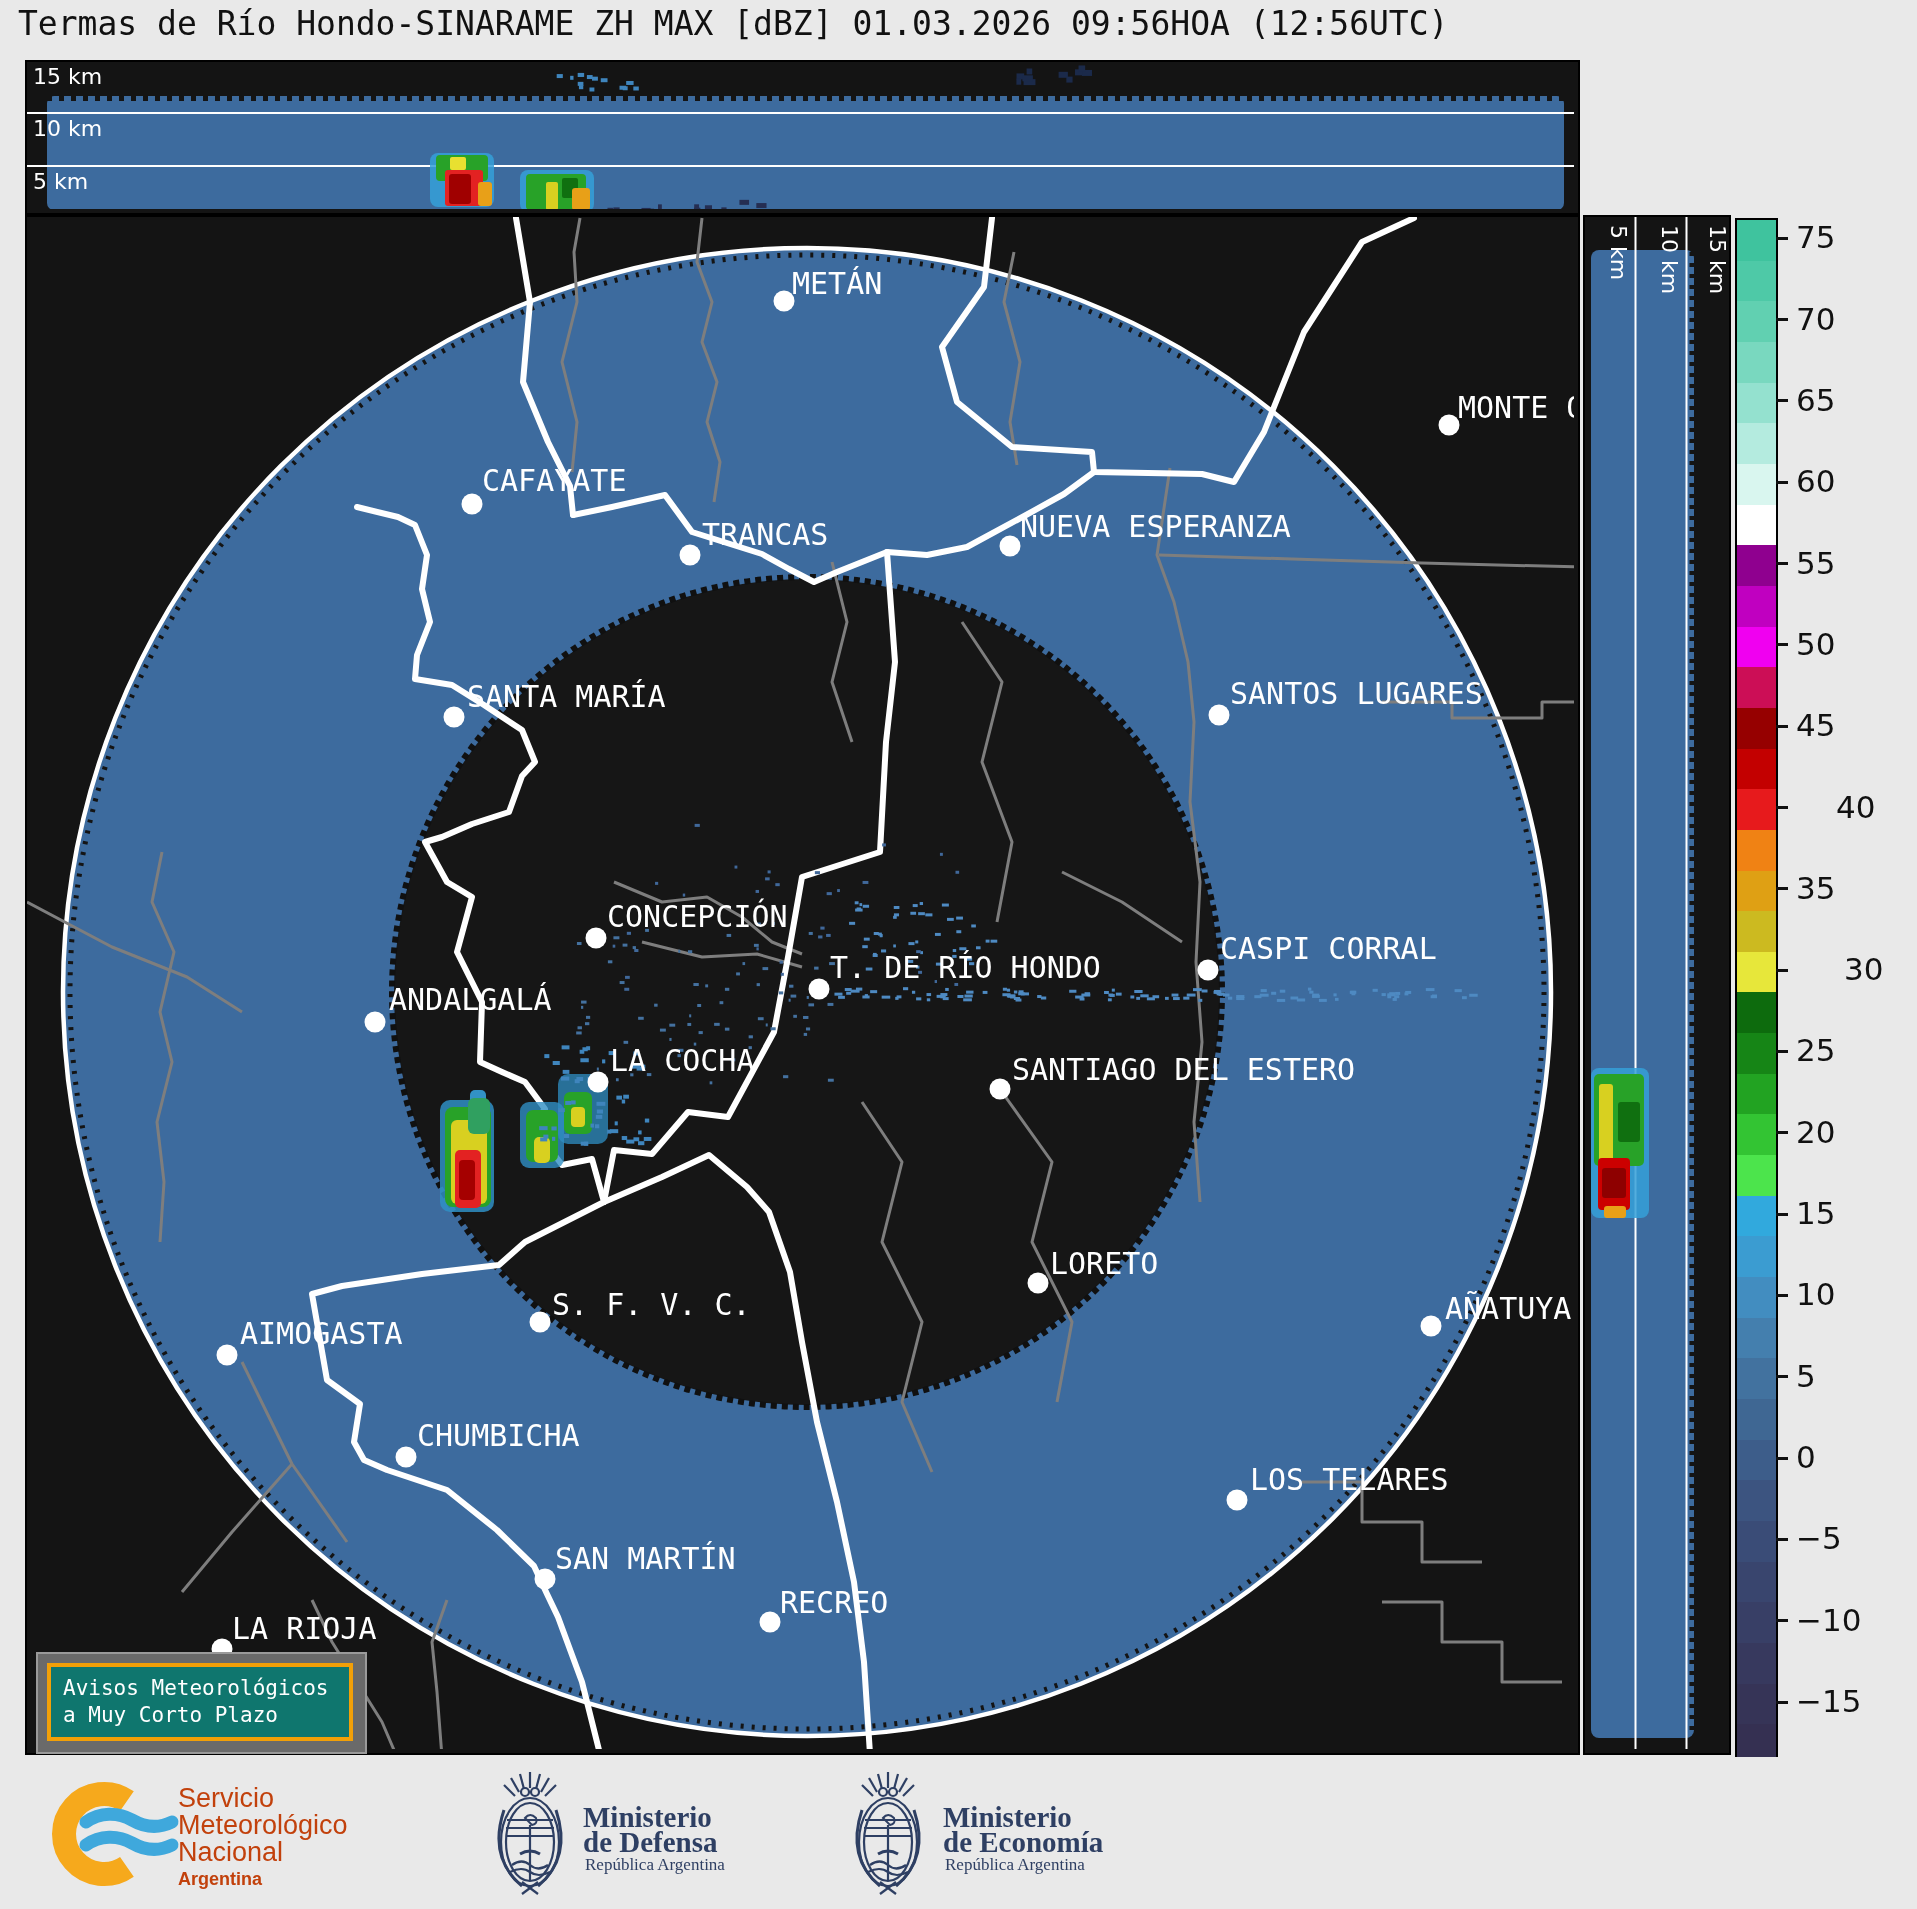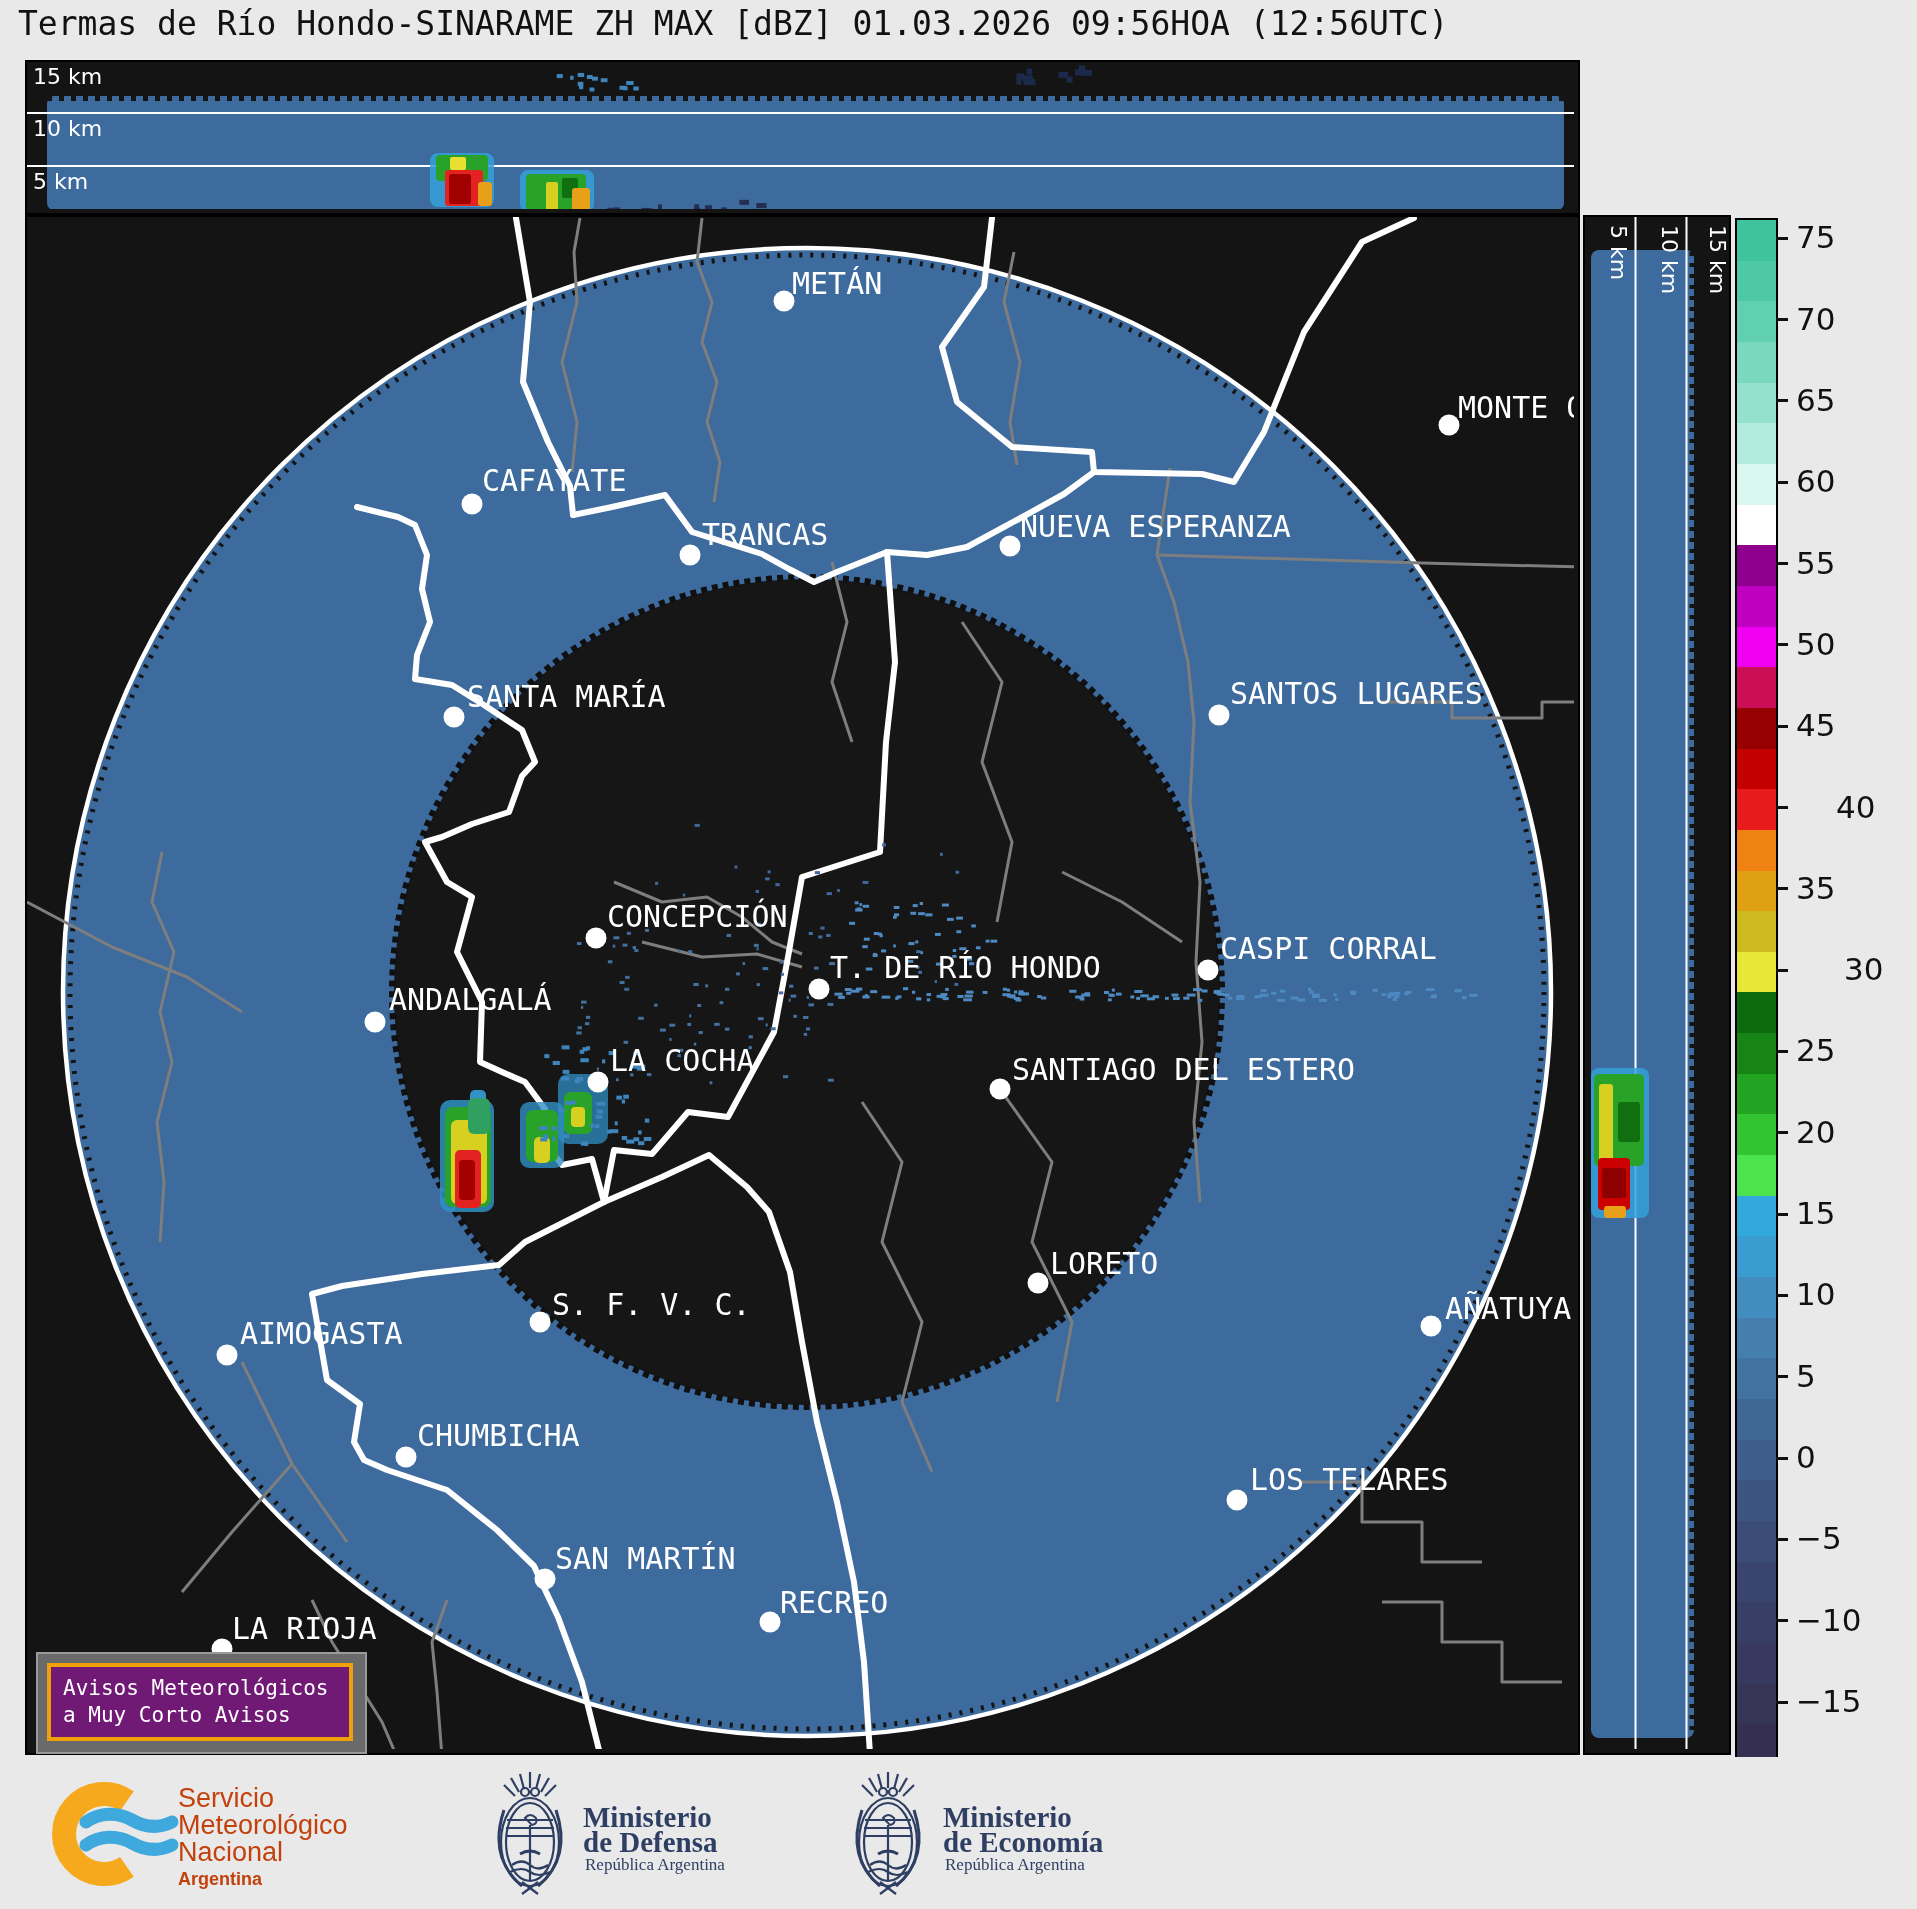"Avisos Meteorológicos" #warning-inner { background: #701a75 -> #0f766e }
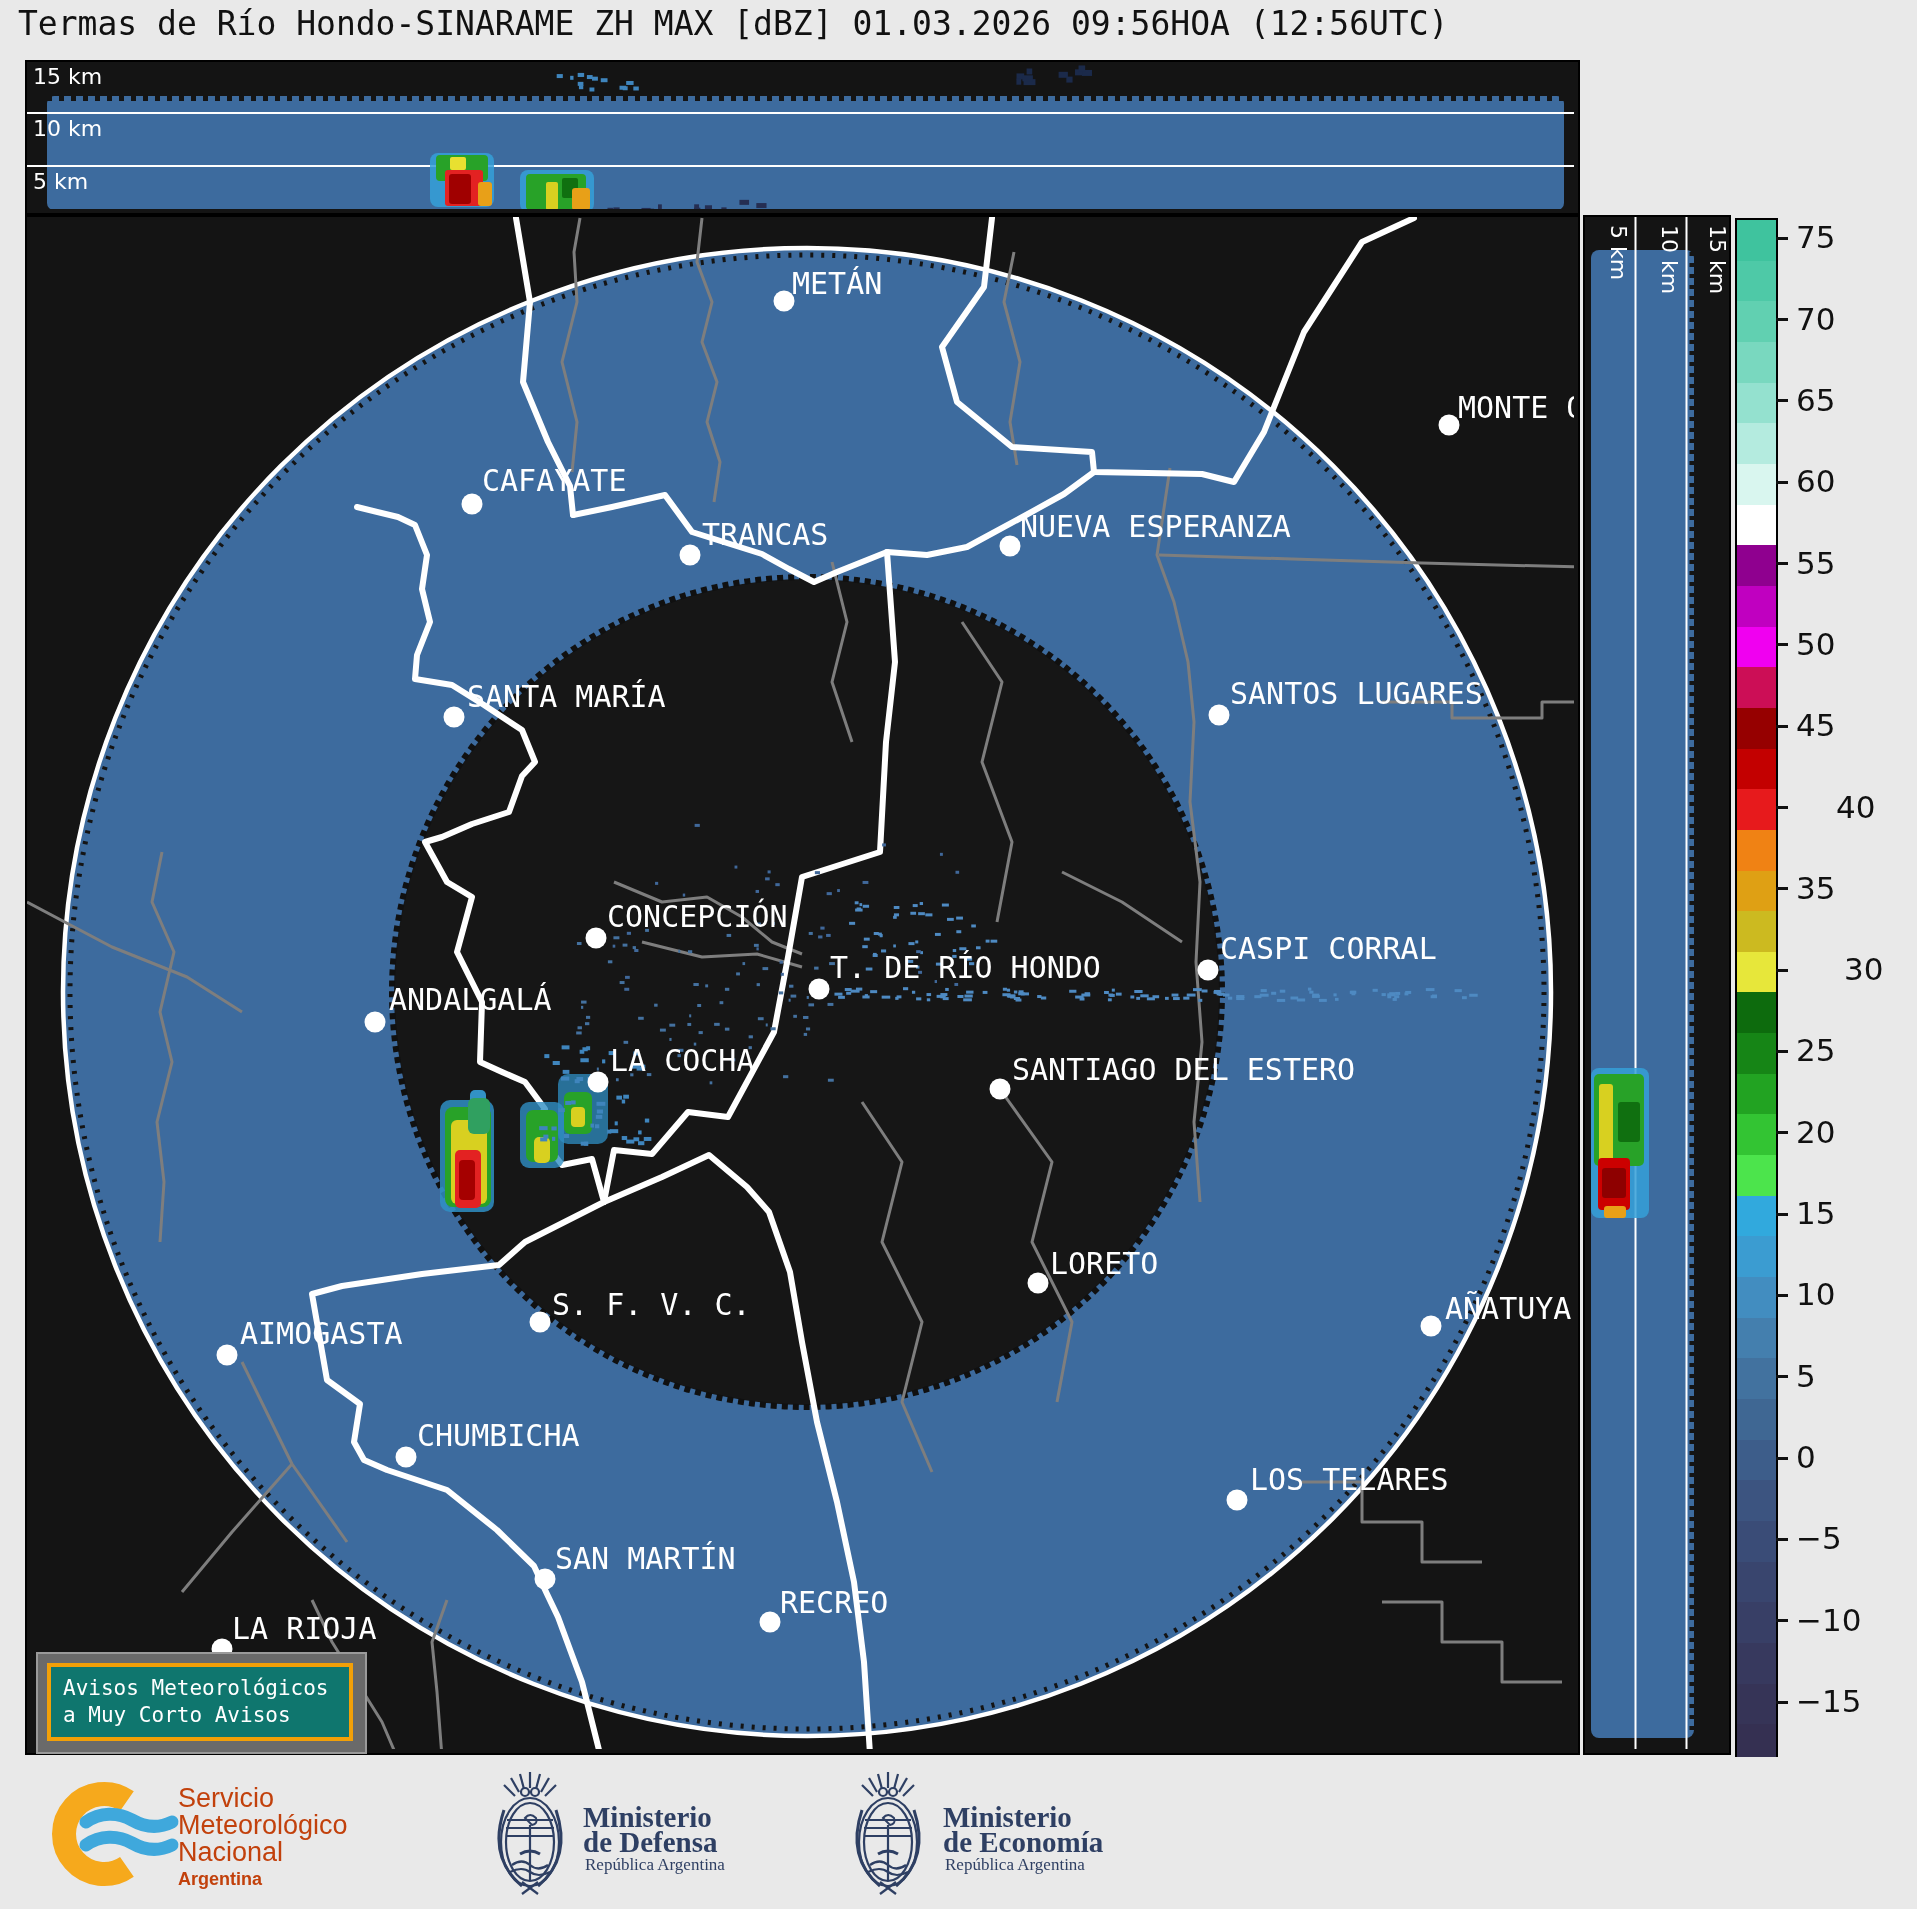"a Muy Corto Avisos" div { text: Avisos -> Plazo }
